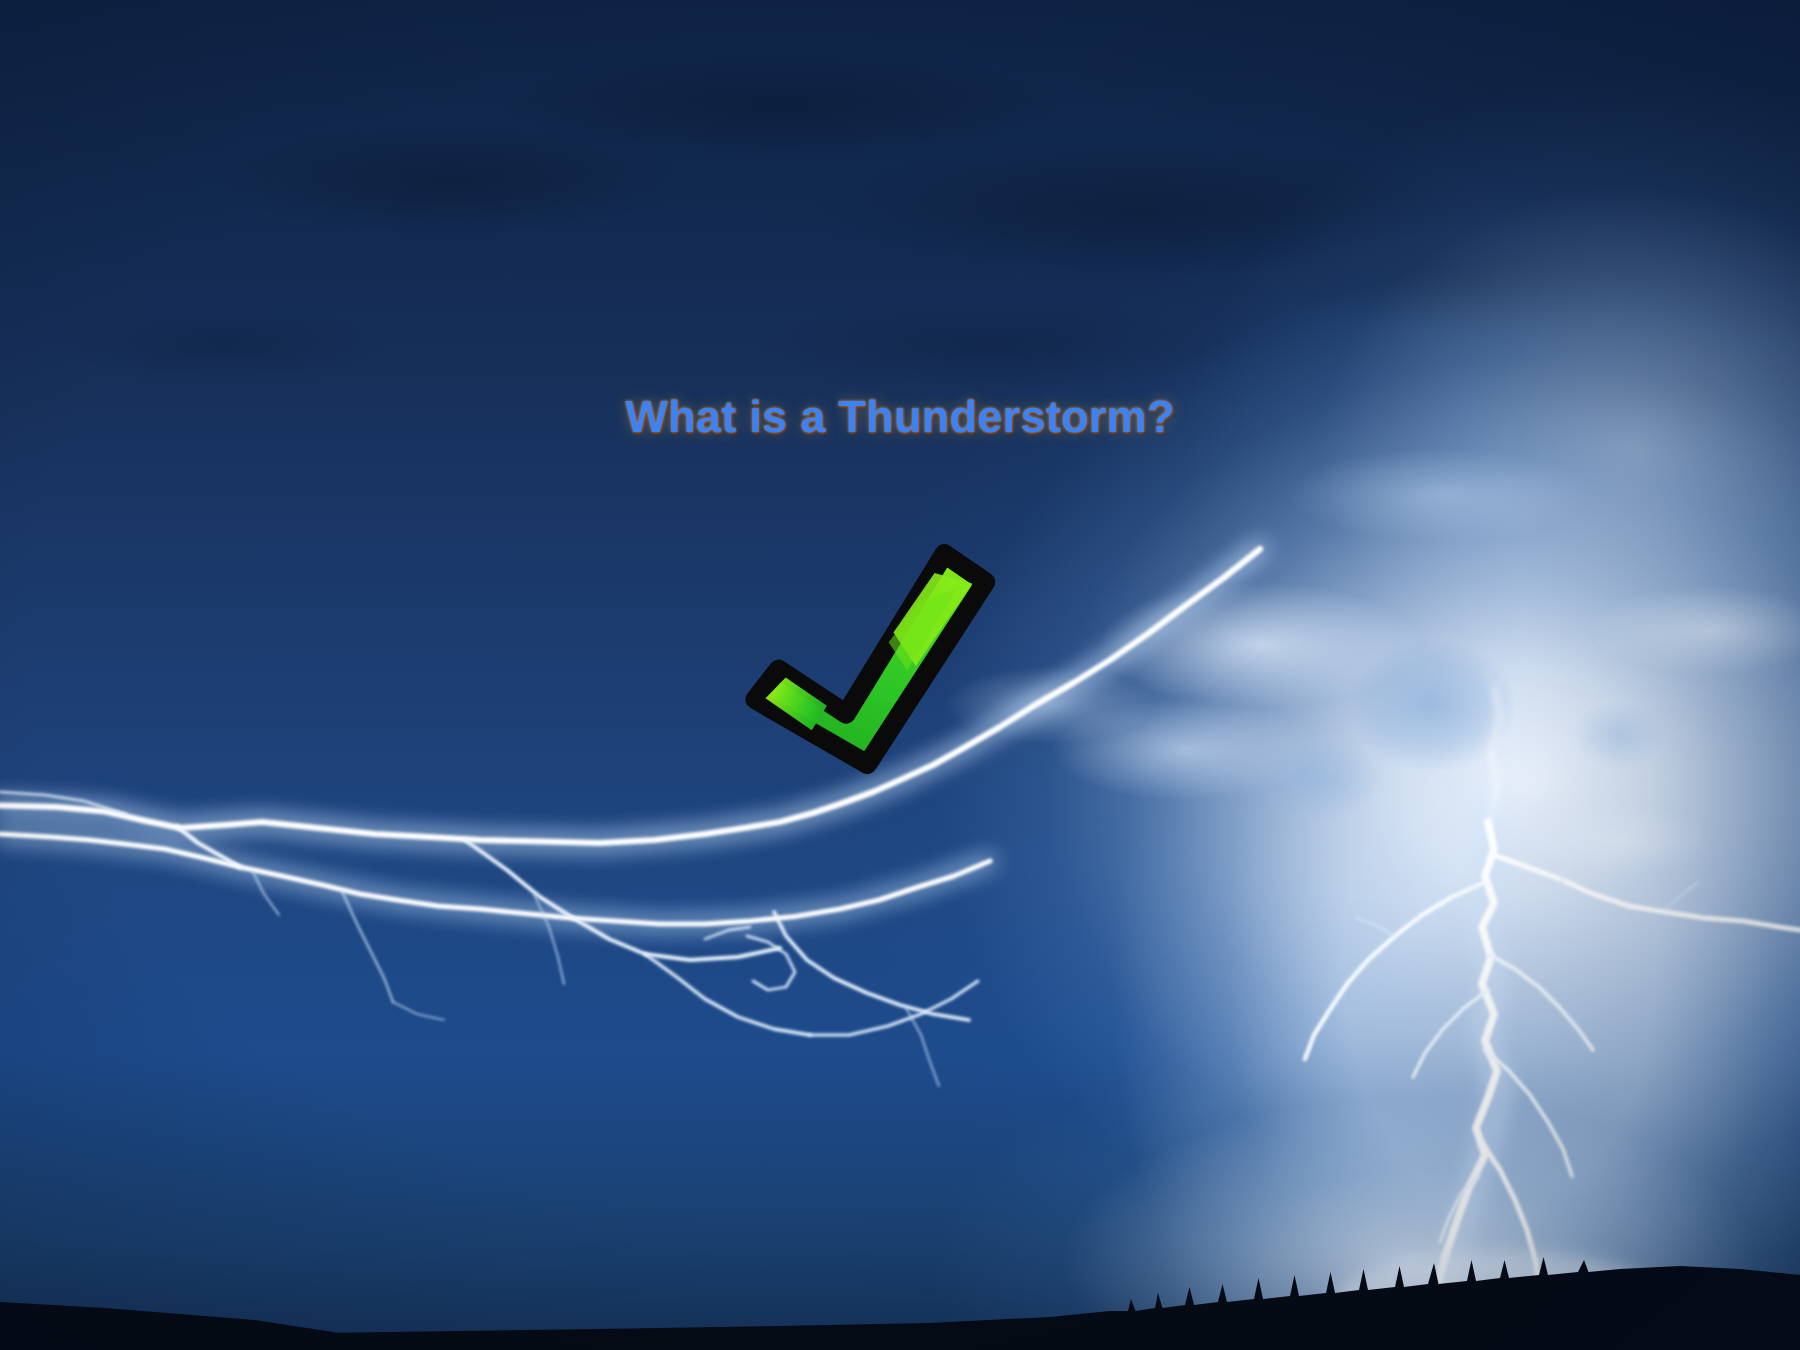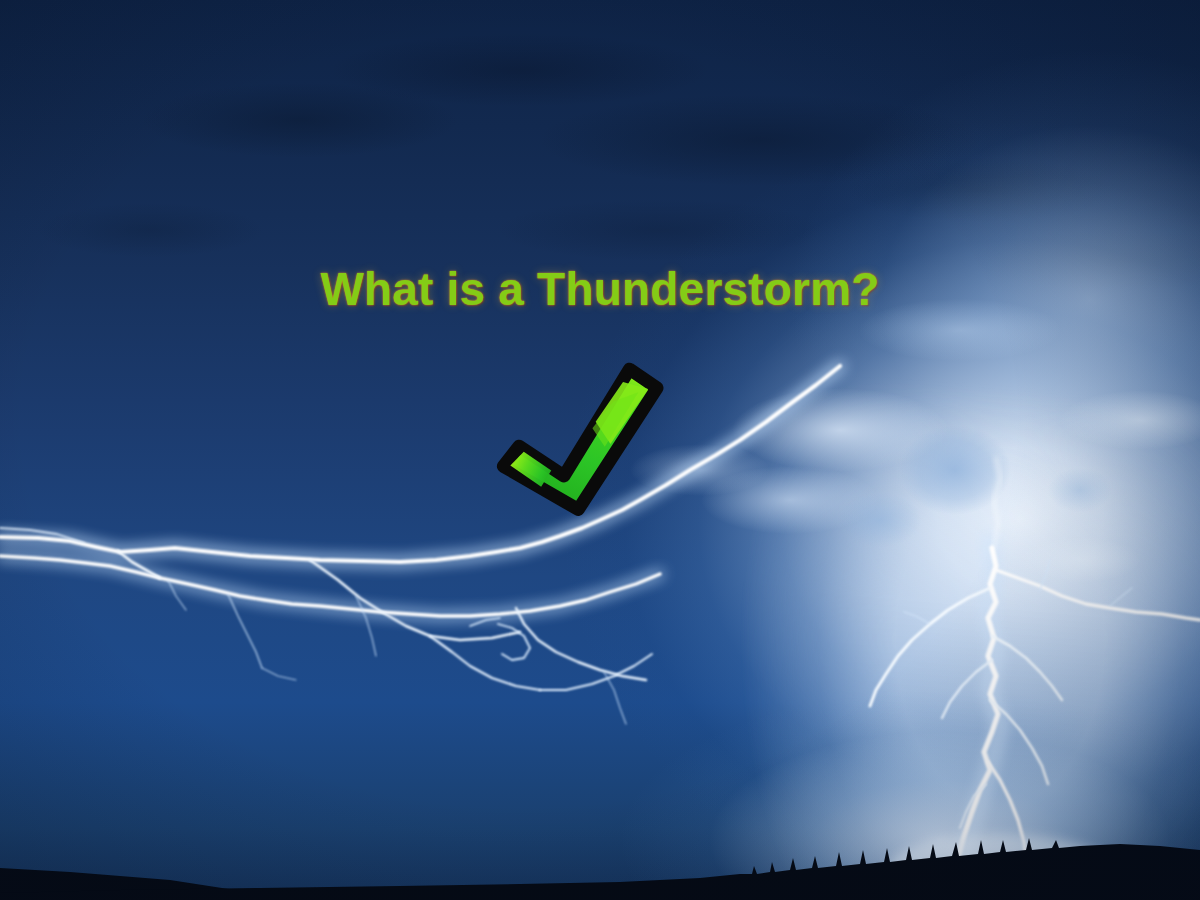"What is a Thunderstorm?" #title { color: #84cc16 -> #3b82f6; font-size: 46px -> 30px }
